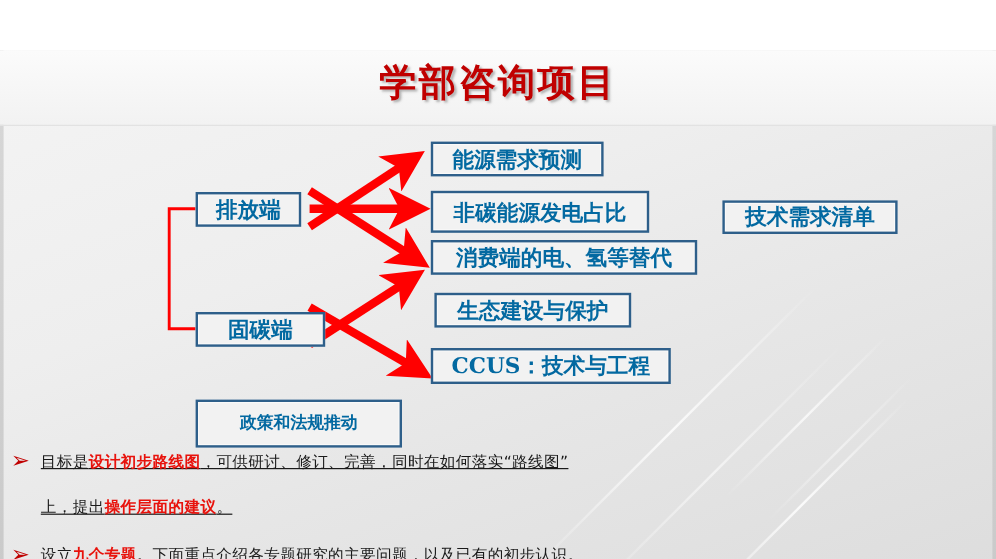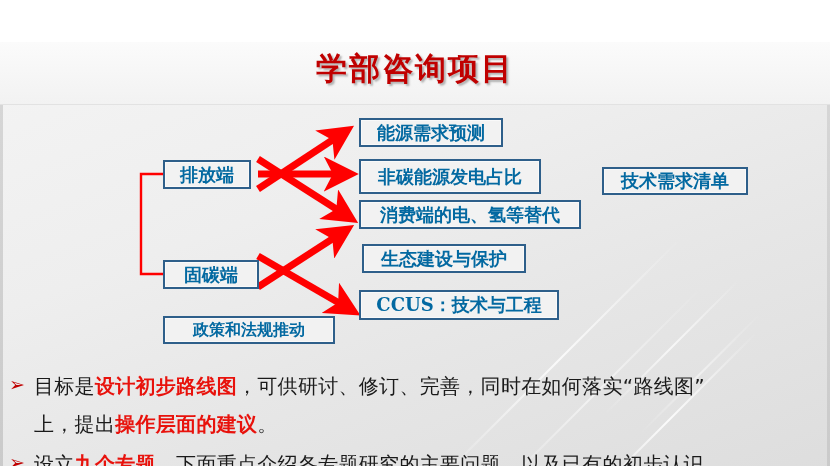"固碳端" div.nbox { width: 96px -> 108px }
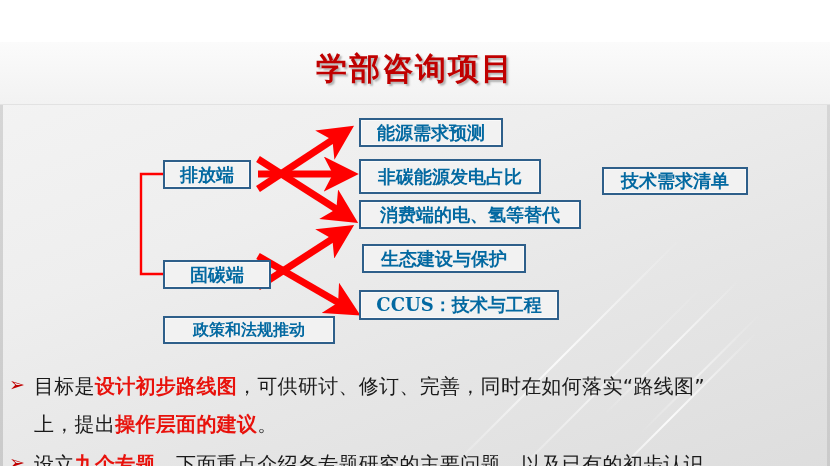"政策和法规推动" div.nbox { font-size: 16px -> 14px; height: 28px -> 40px; top: 212px -> 229px }
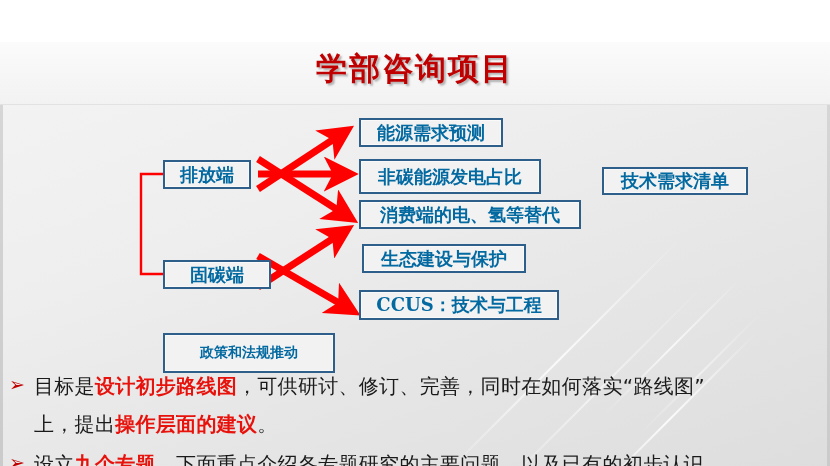"目标是设计初步路线图，可供研讨、修订、完善，同时在如何落实“路线图”" .btext { font-size: 20px -> 13px; text-decoration: none -> underline }
